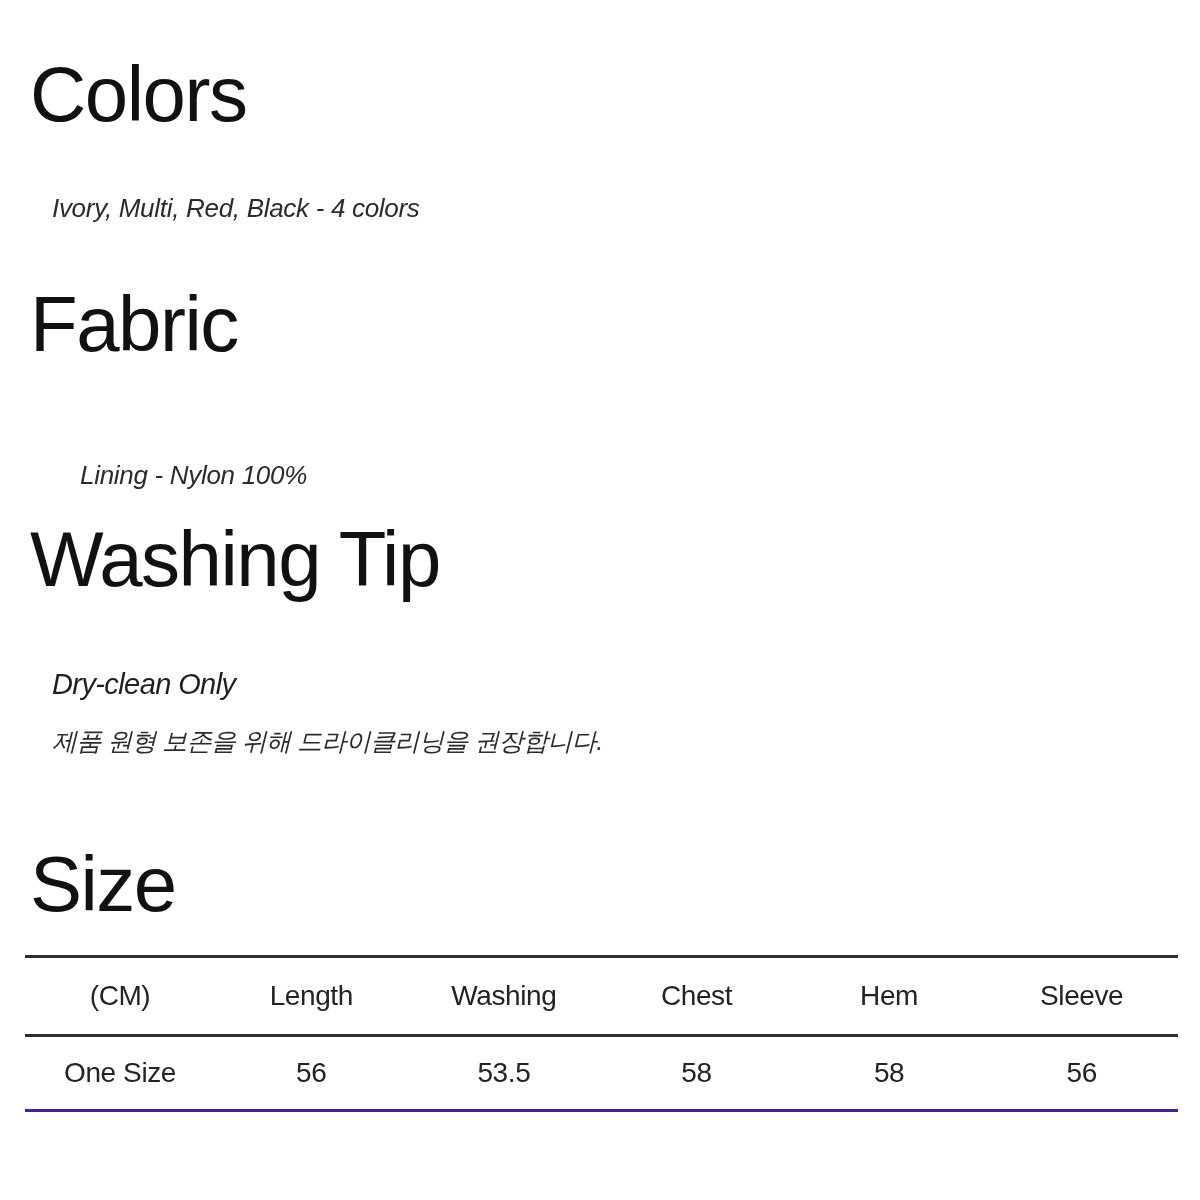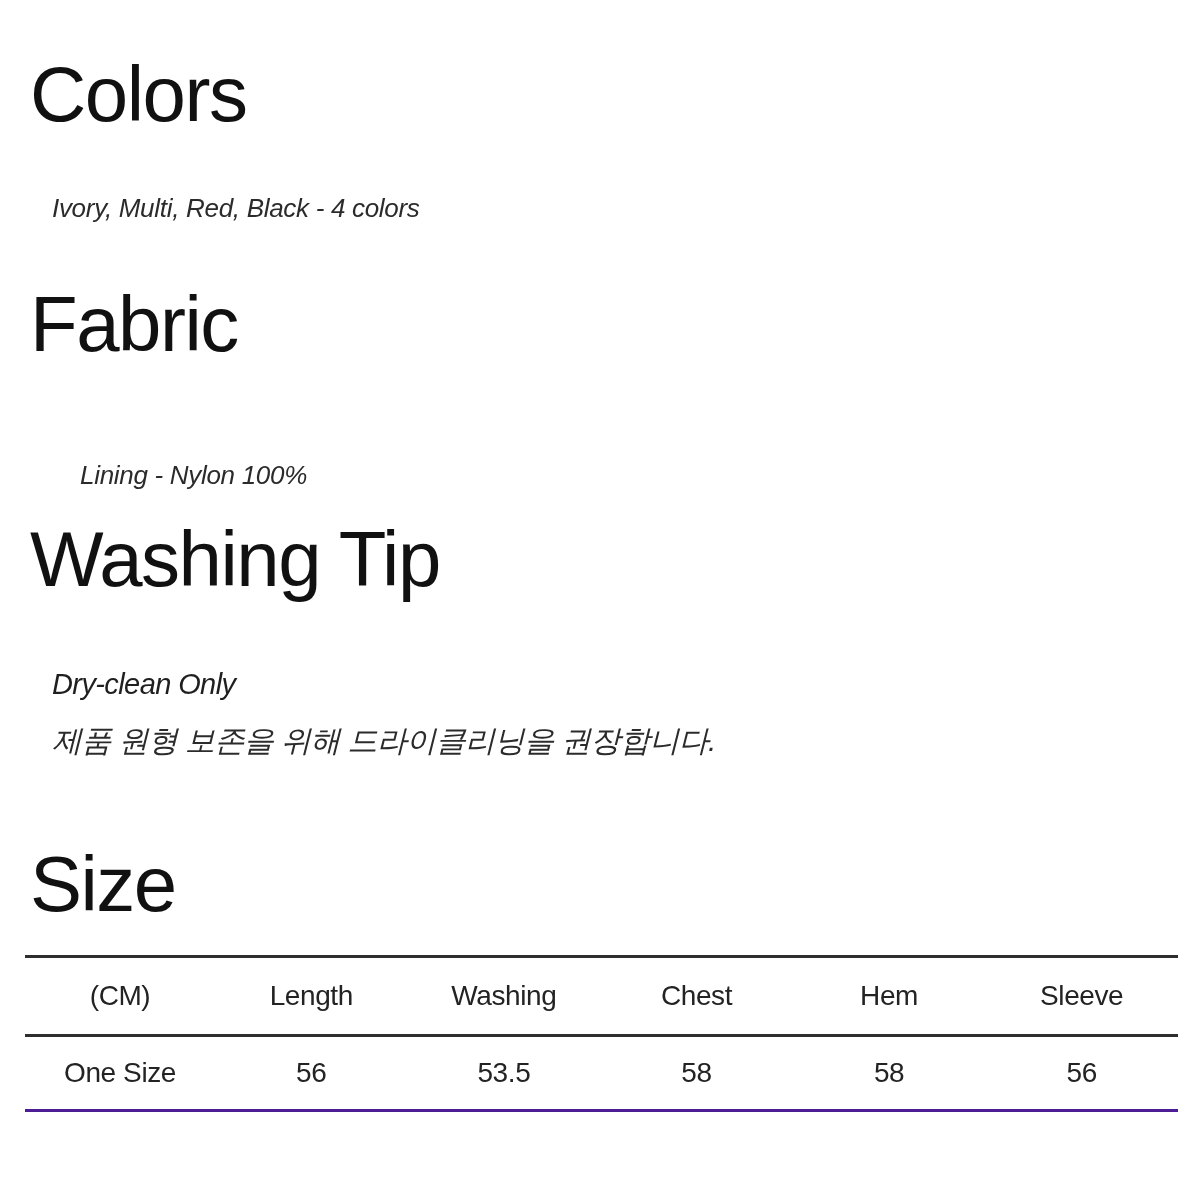"제품 원형 보존을 위해 드라이클리닝을" .body-text.kr { font-size: 30px -> 25px }
